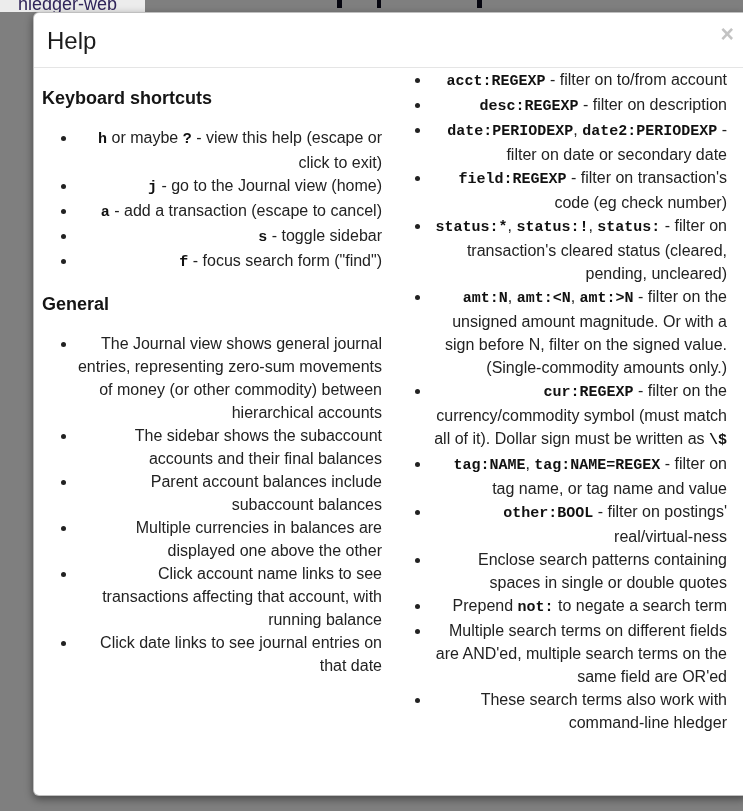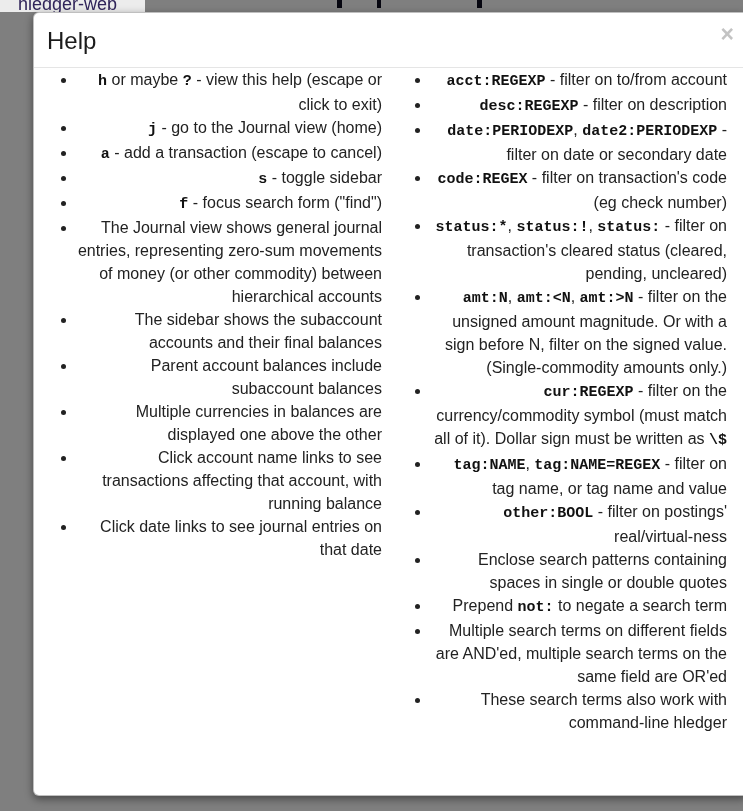"Keyboard shortcuts" h2.section-heading { html: none -> <h2>Keyboard shortcuts</h2> }
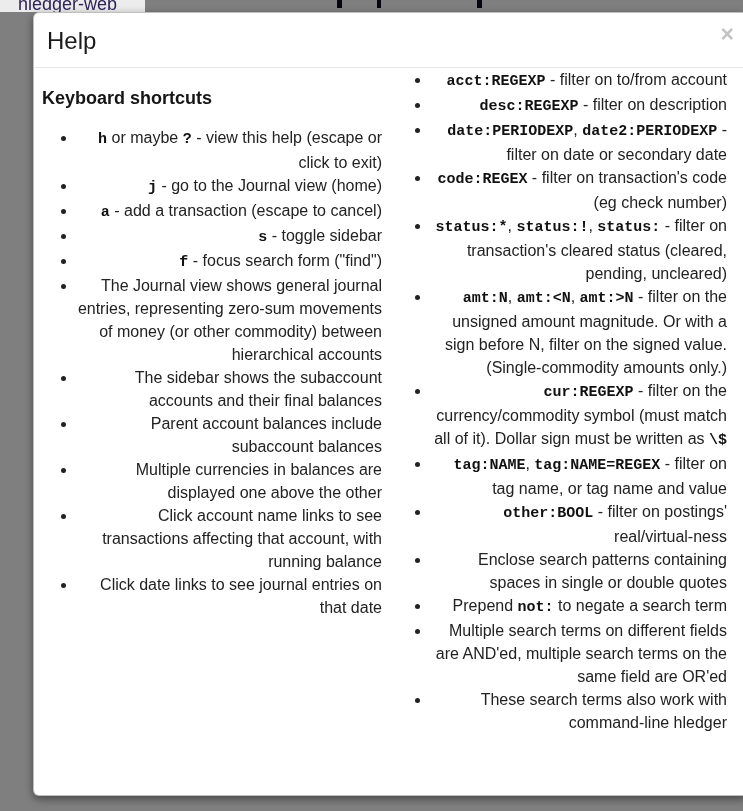"code:REGEX" code.mono { text: code:REGEX -> field:REGEXP }
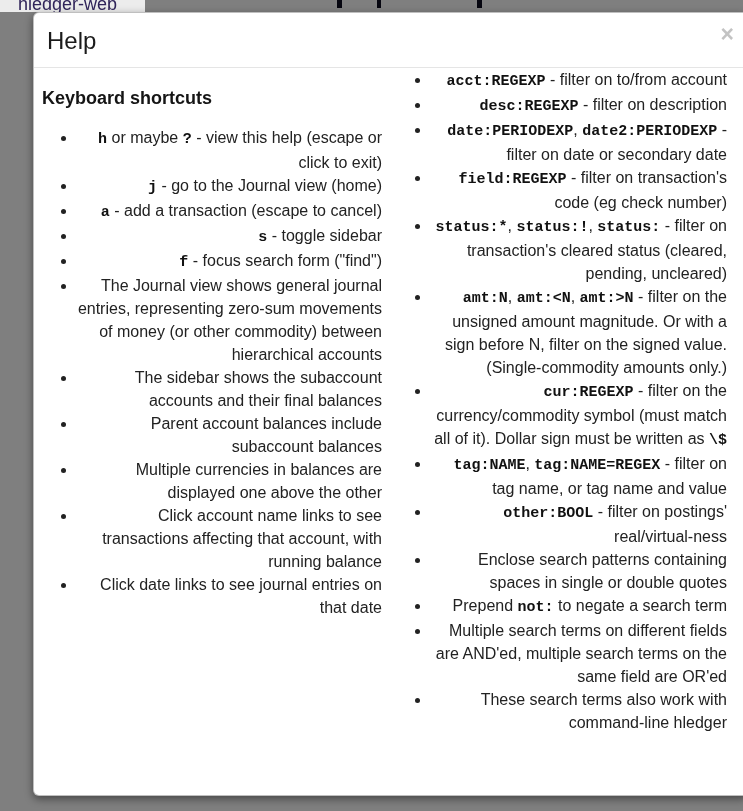"General" h2.section-heading { html: none -> <h2>General</h2> }
